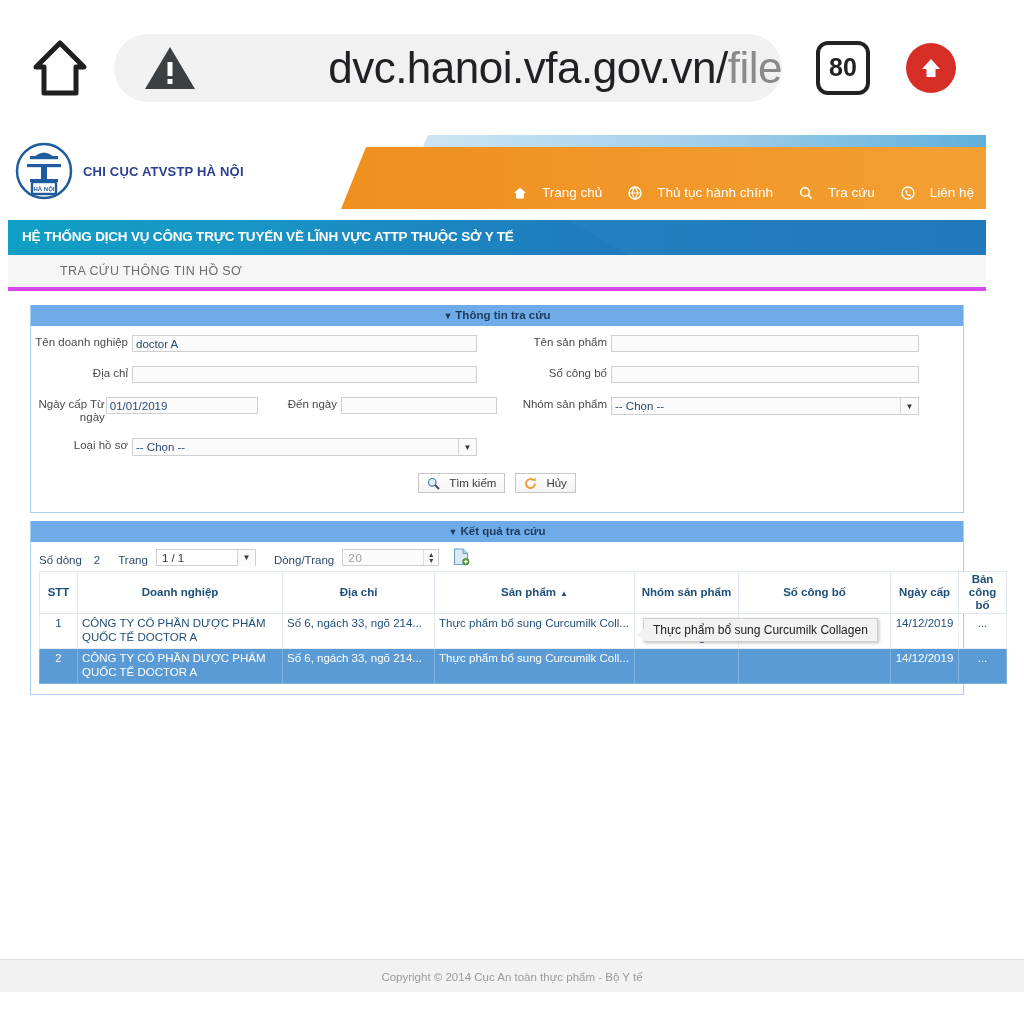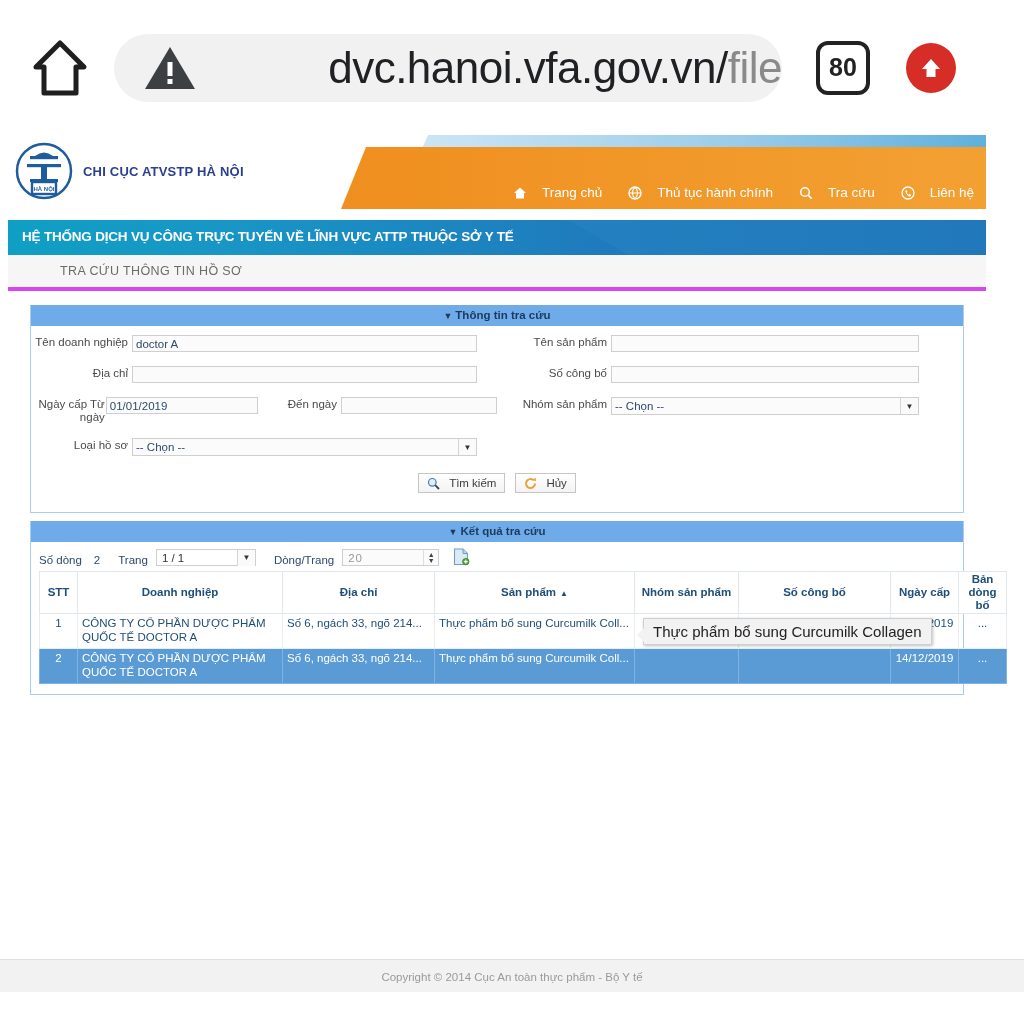"Bản dòng bố" th { text: dòng -> công }
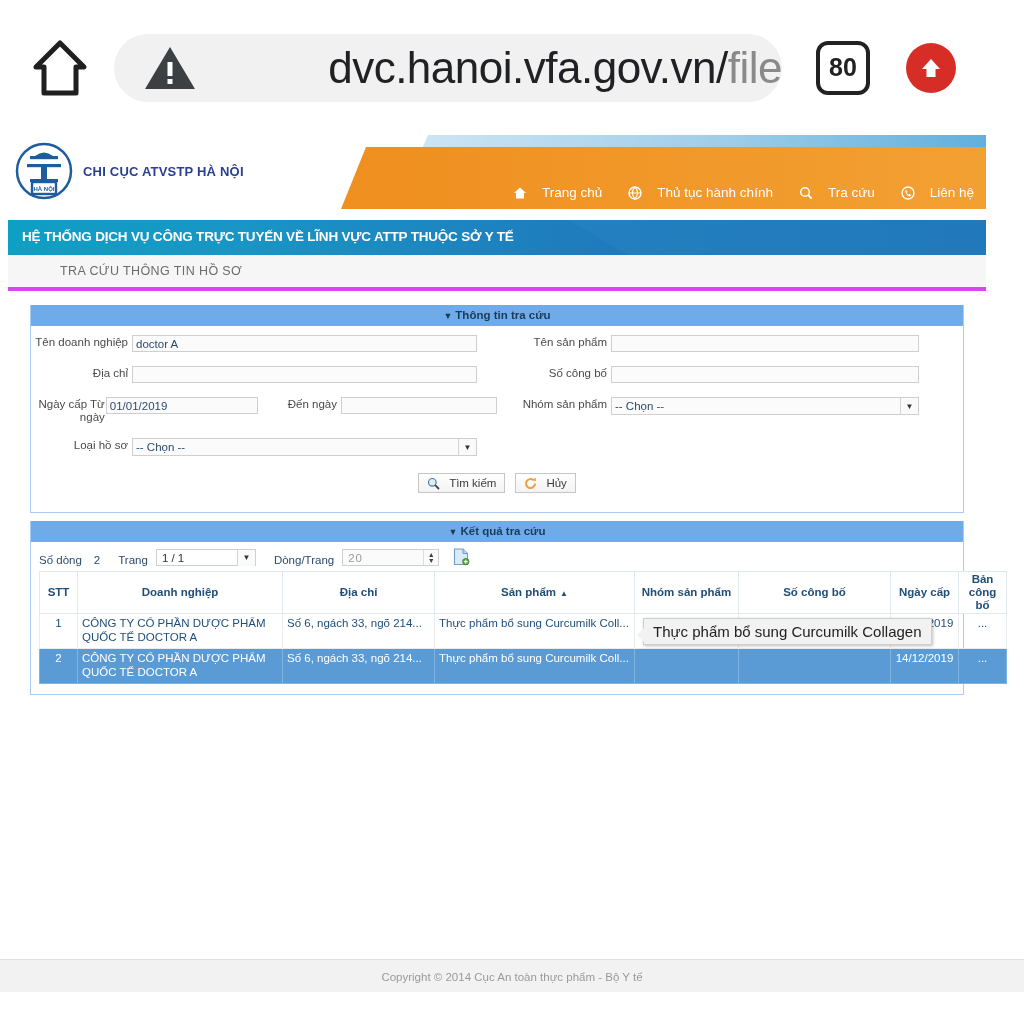"Thực phẩm bổ sung Curcumilk Collagen" .tooltip { font-size: 15px -> 12px }
